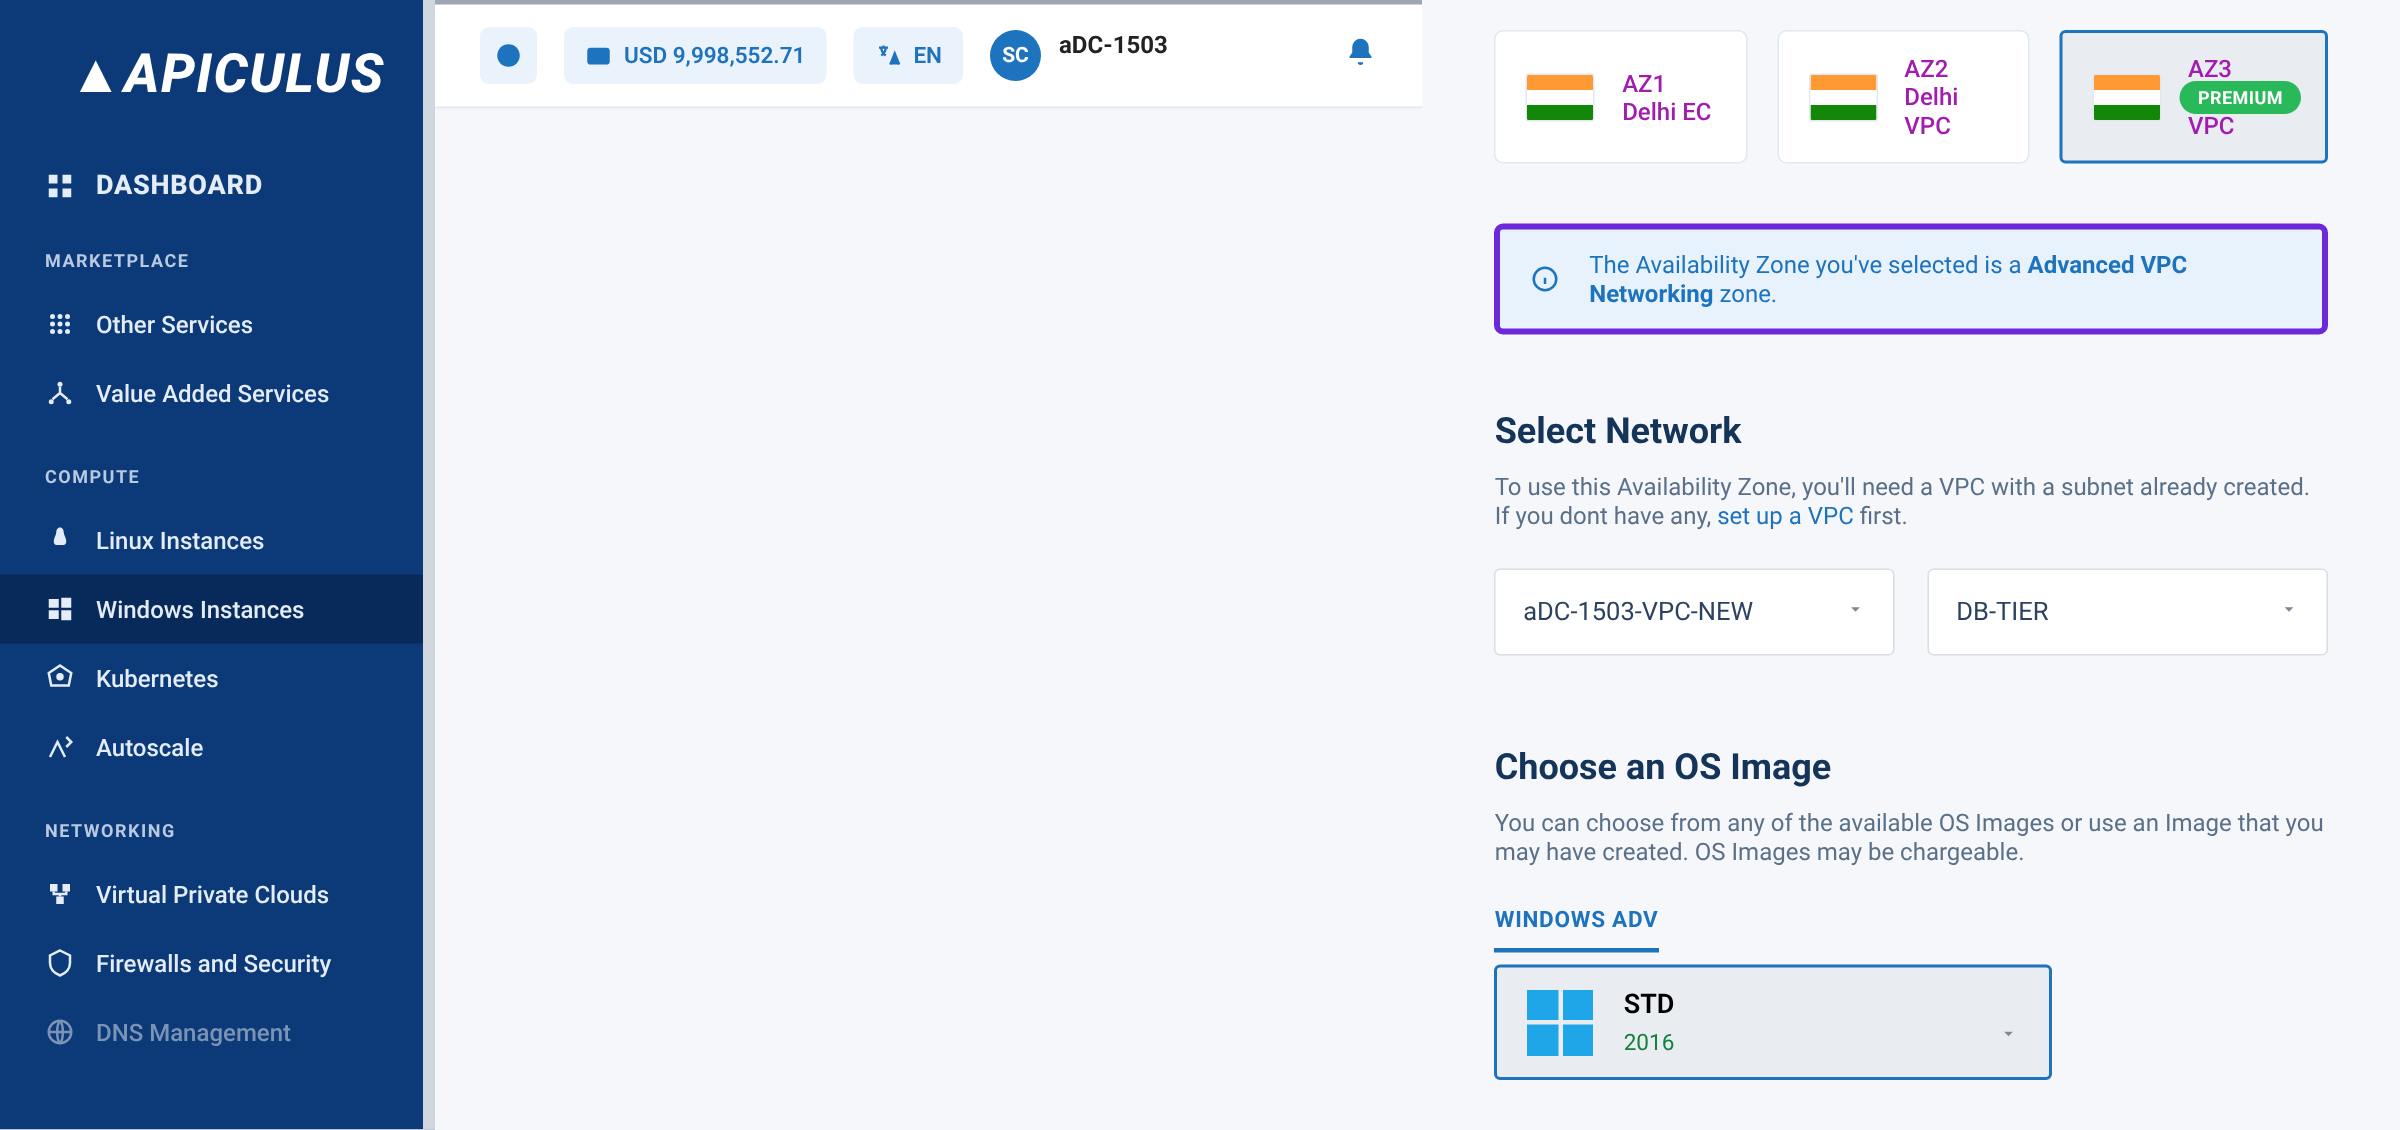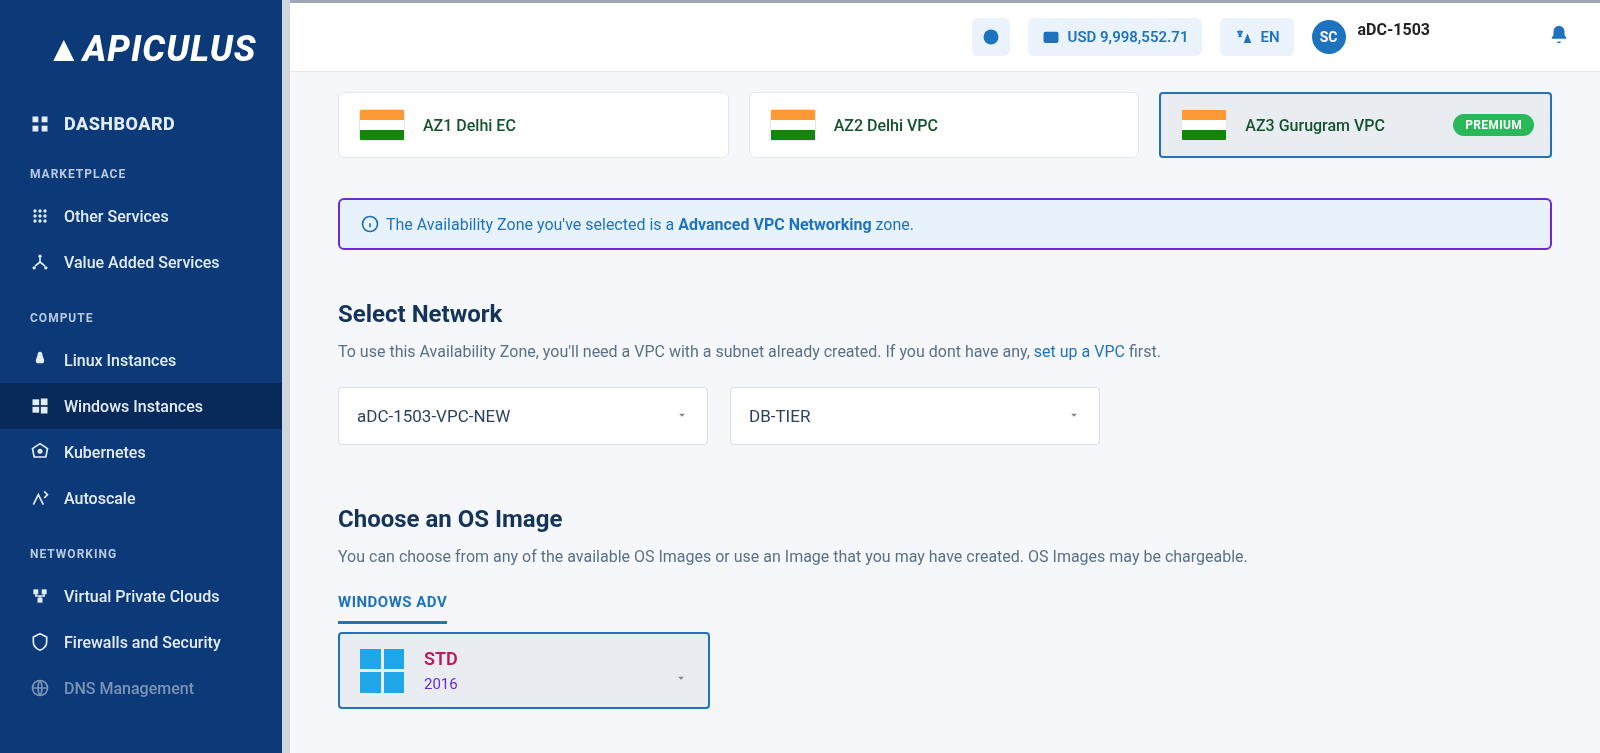"USD 9,998,552.71" .main-area { flex-direction: column -> row }
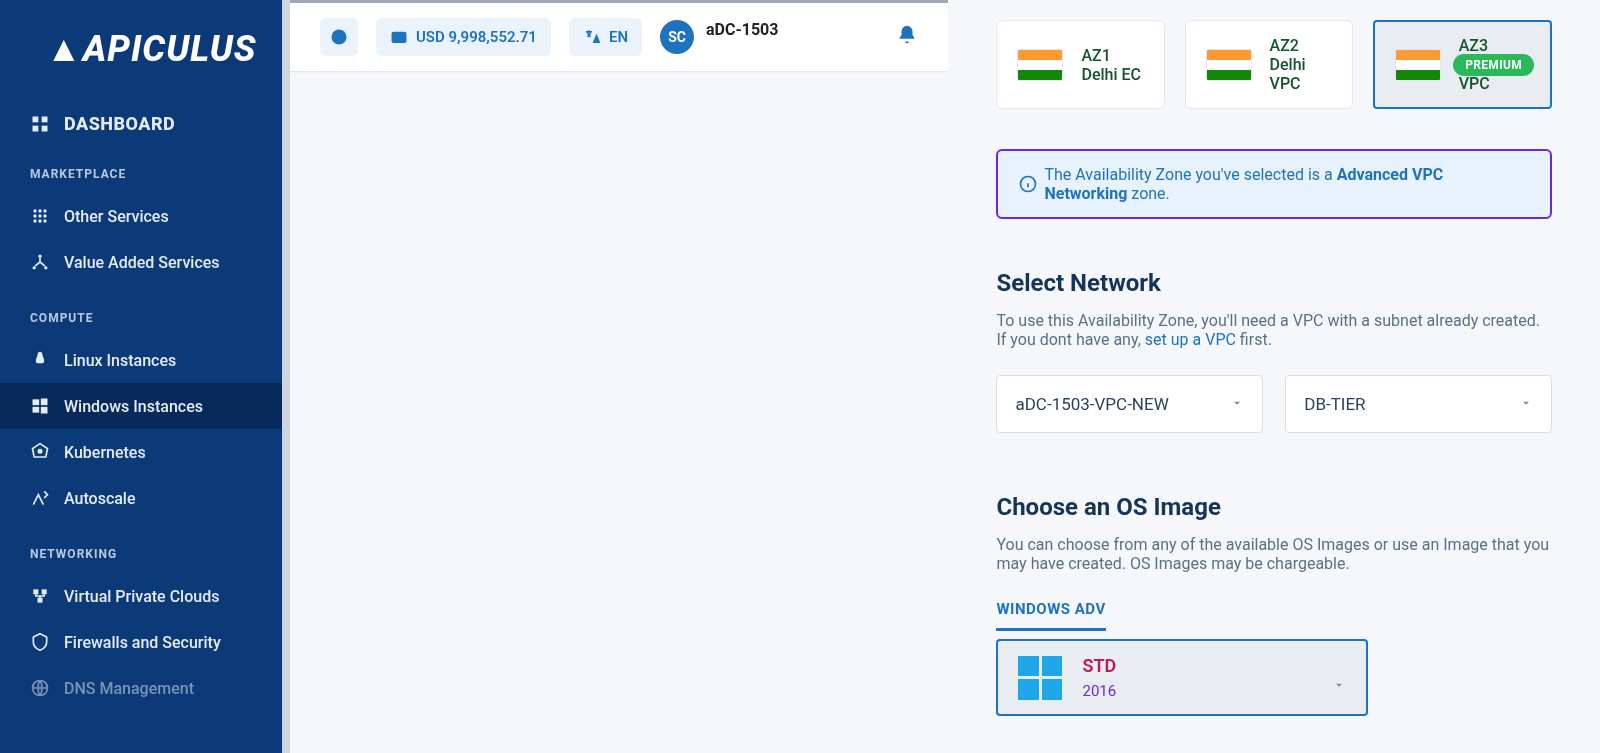"AZ1 Delhi EC" .zone-name { color: #14532d -> #a21caf }
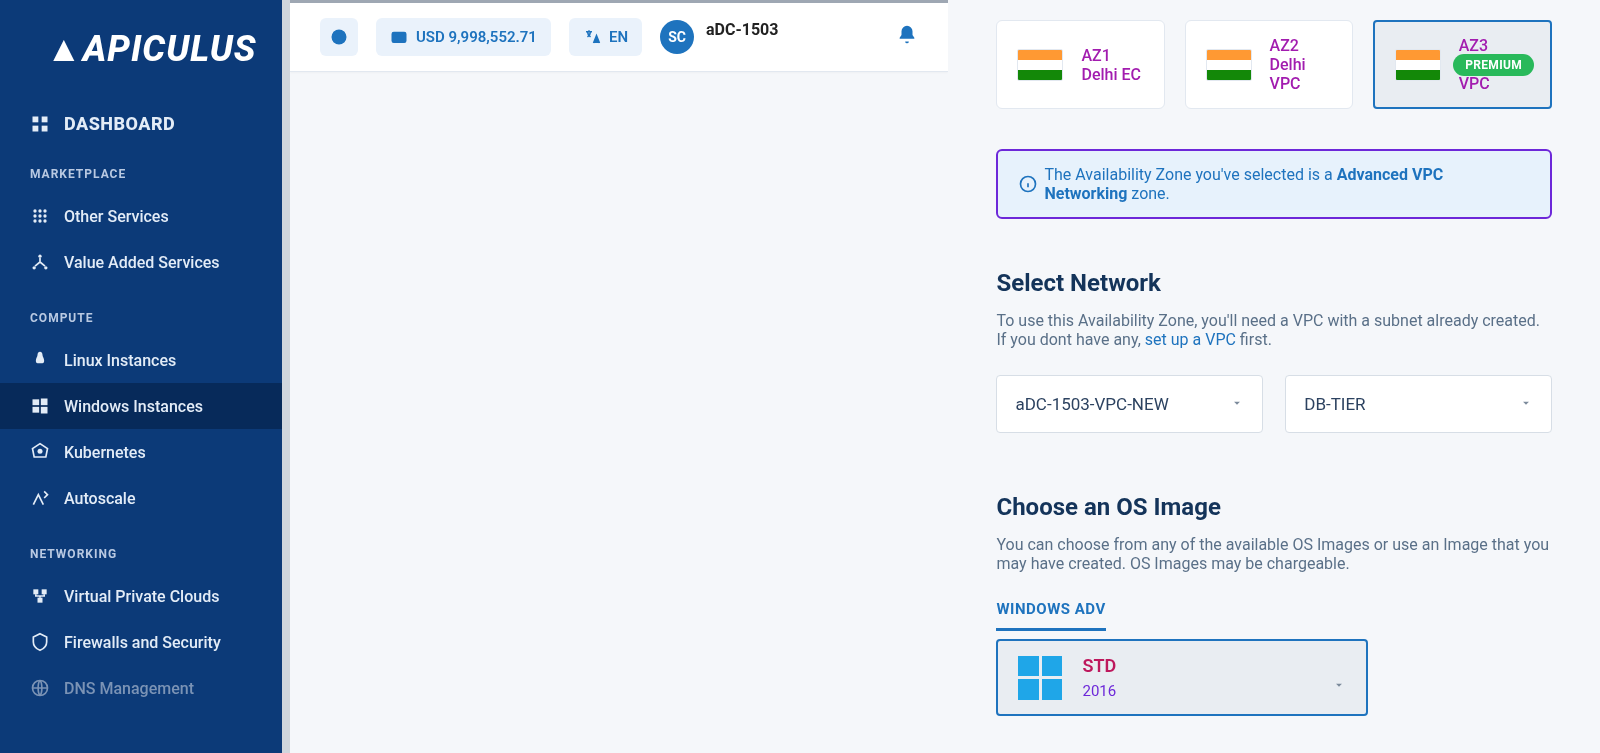"The Availability Zone you've selected" .info-banner { border: 2px solid #6d28d9 -> 4px solid #6d28d9; gap: 6px -> 19px }
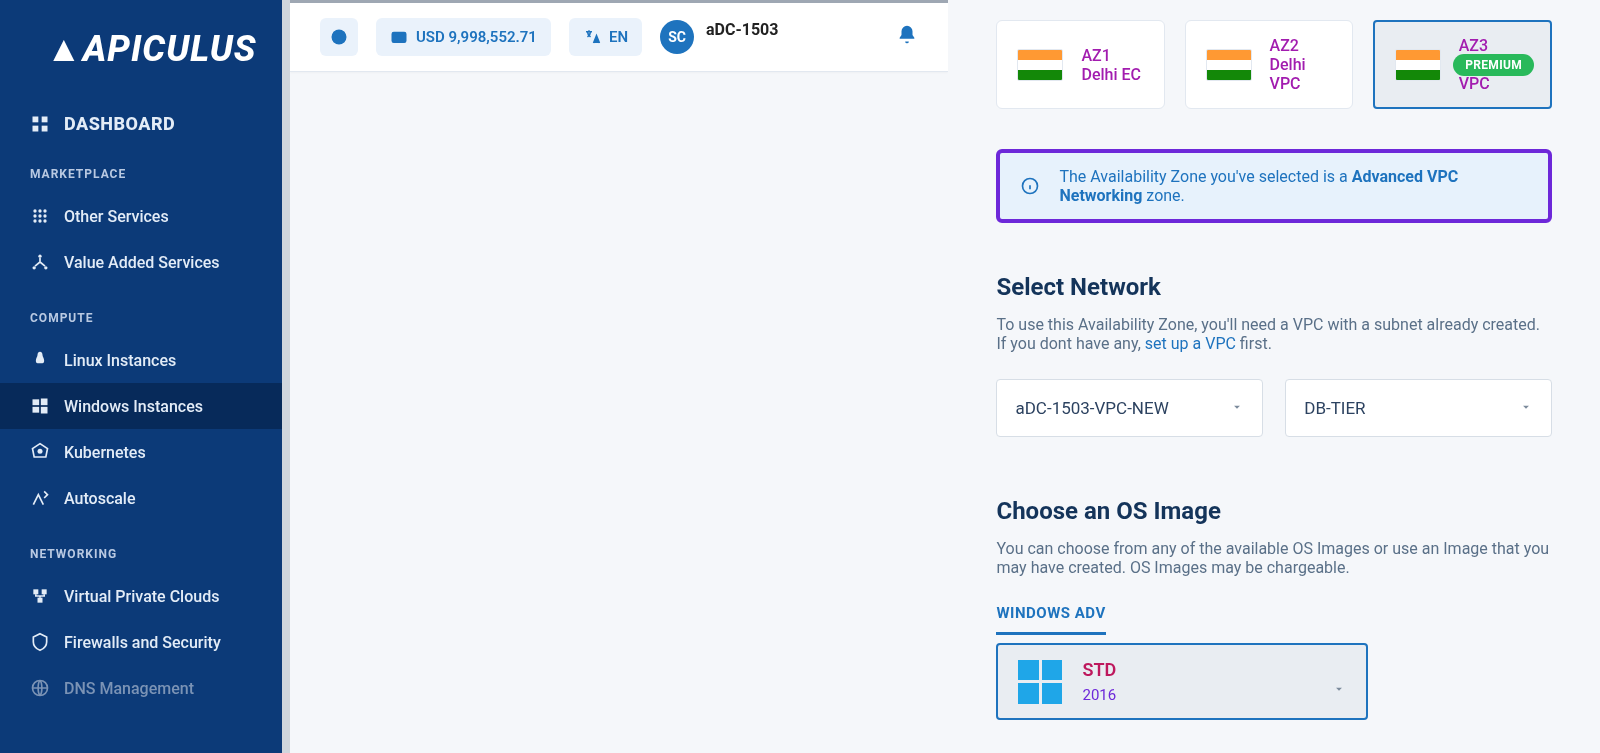"STD" .os-info .os-name { color: #be185d -> #000000 }
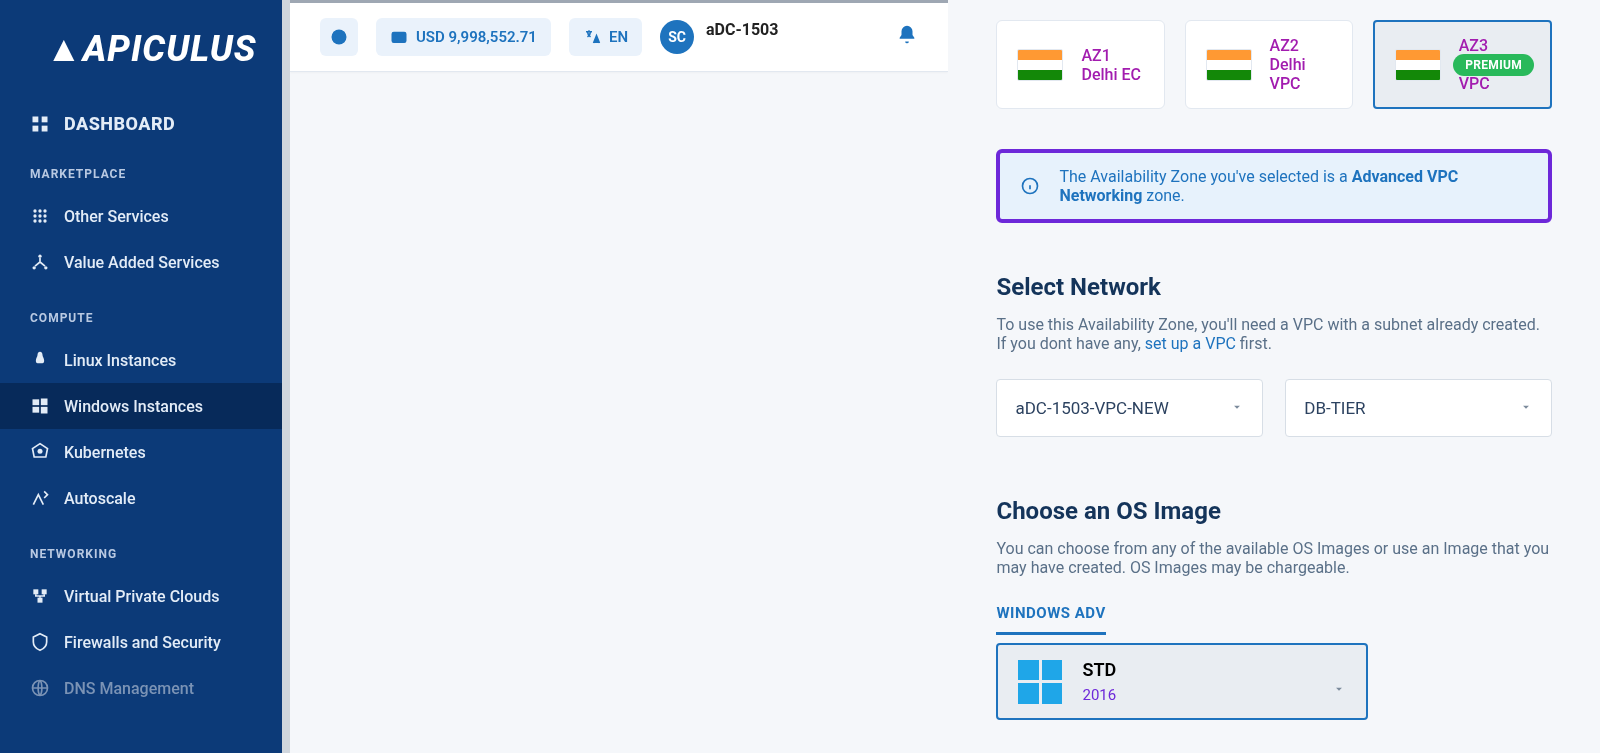"2016" .os-info .os-ver { color: #6d28d9 -> #15803d }
